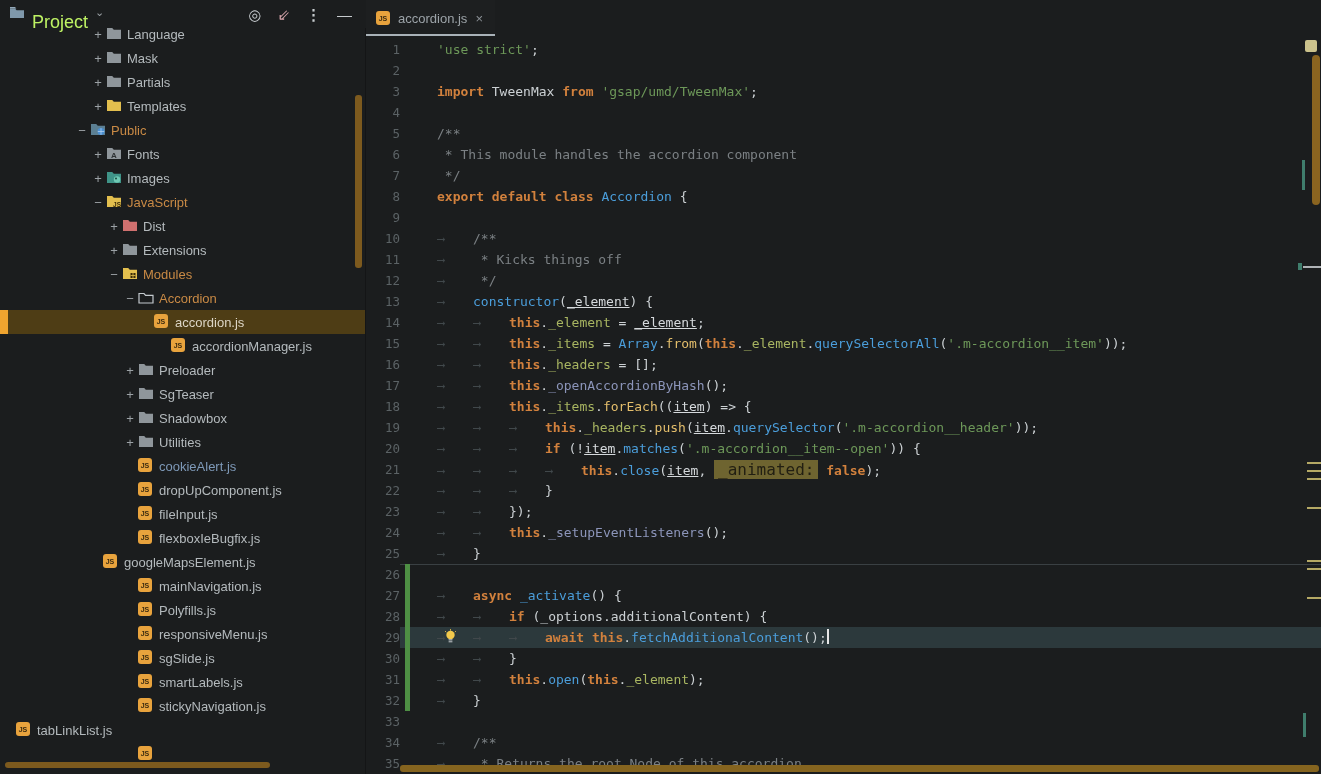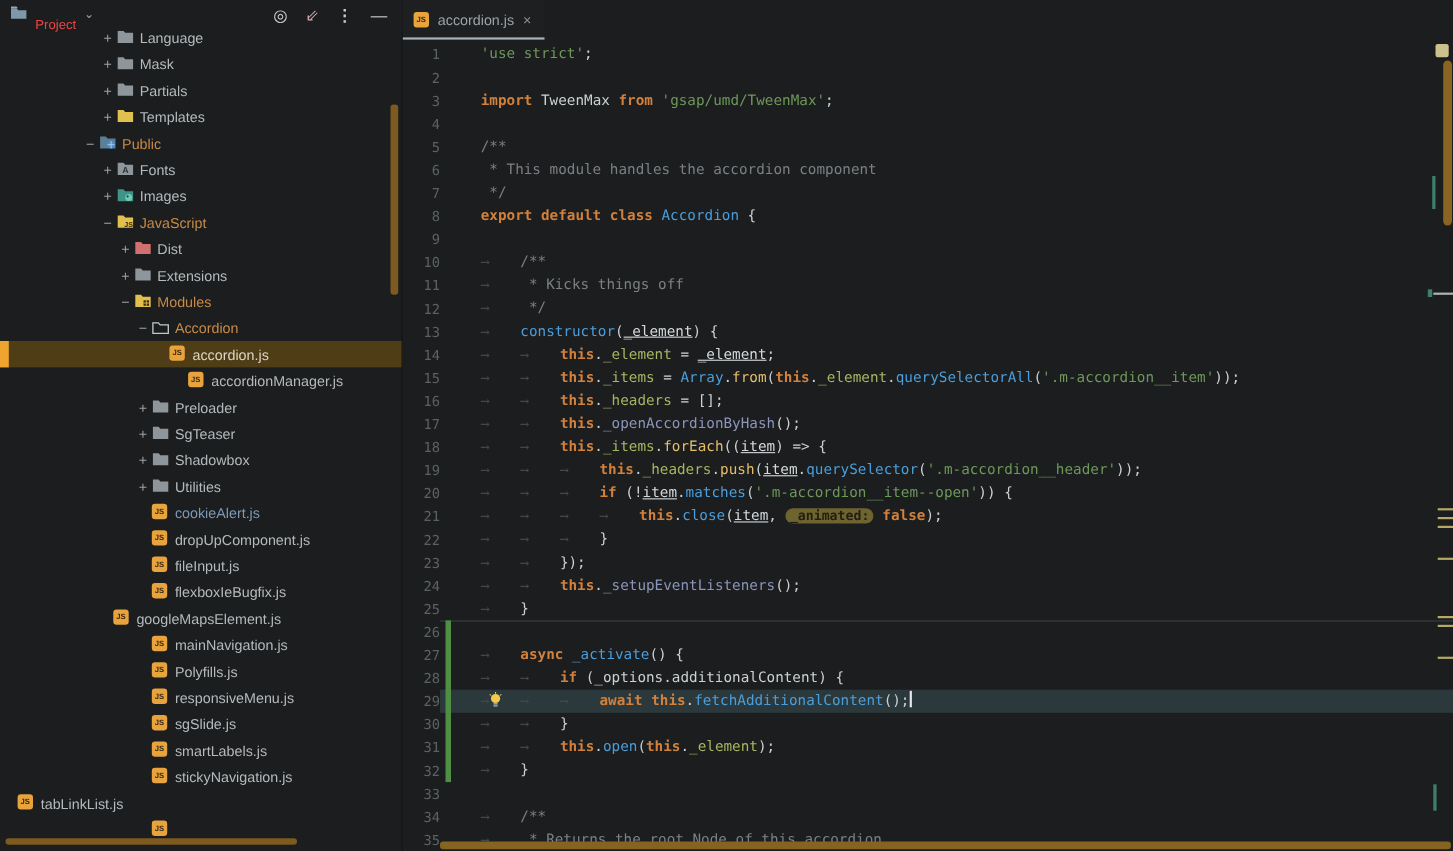"Project" .ph-title { color: #ef4444 -> #bef264; font-size: 12px -> 18px }
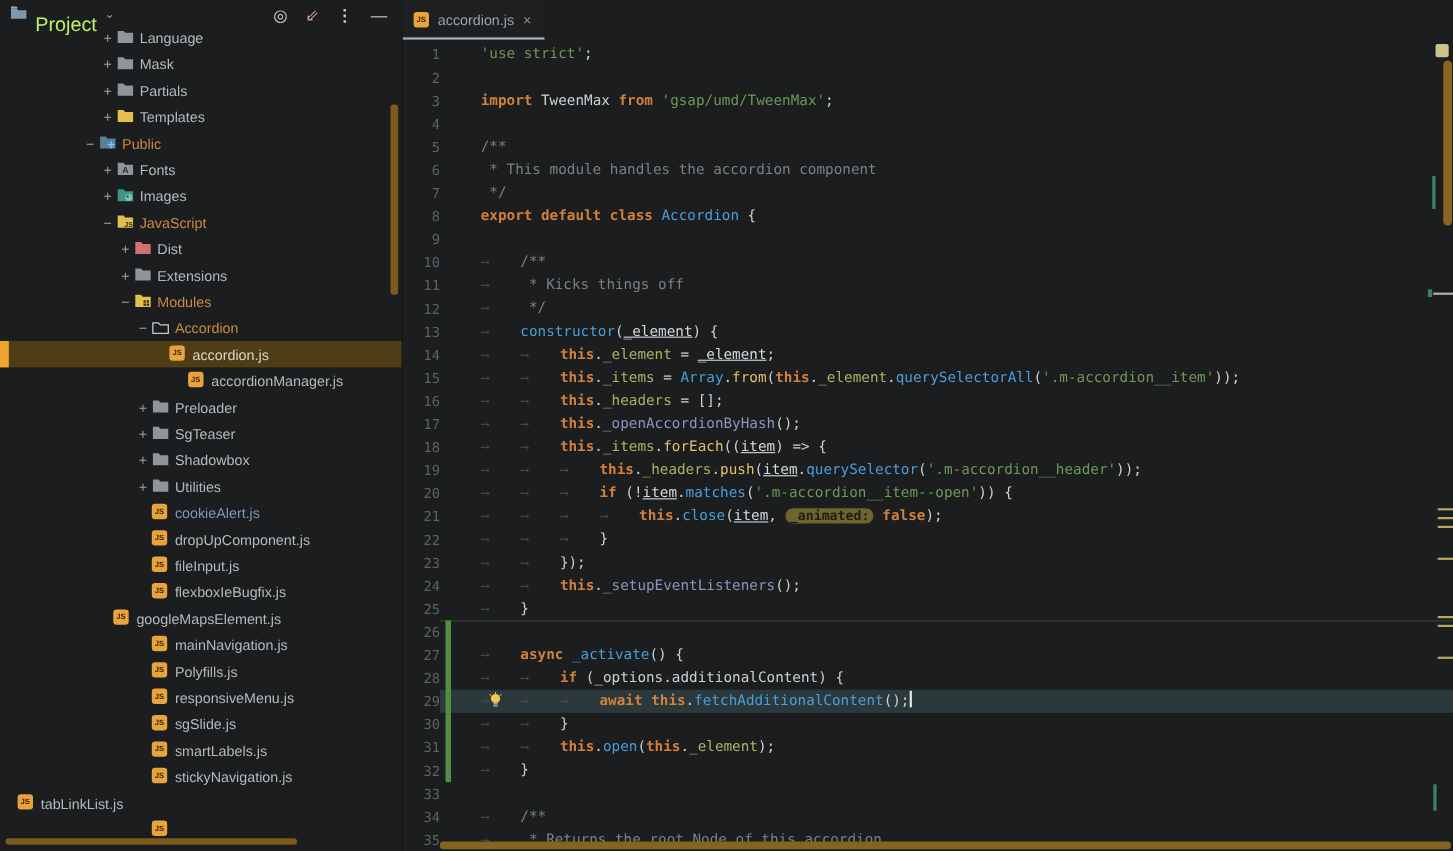"_animated:" .hintbadge { border-radius: 7px -> 0; font-size: 12px -> 16px; font-weight: bold -> normal }
